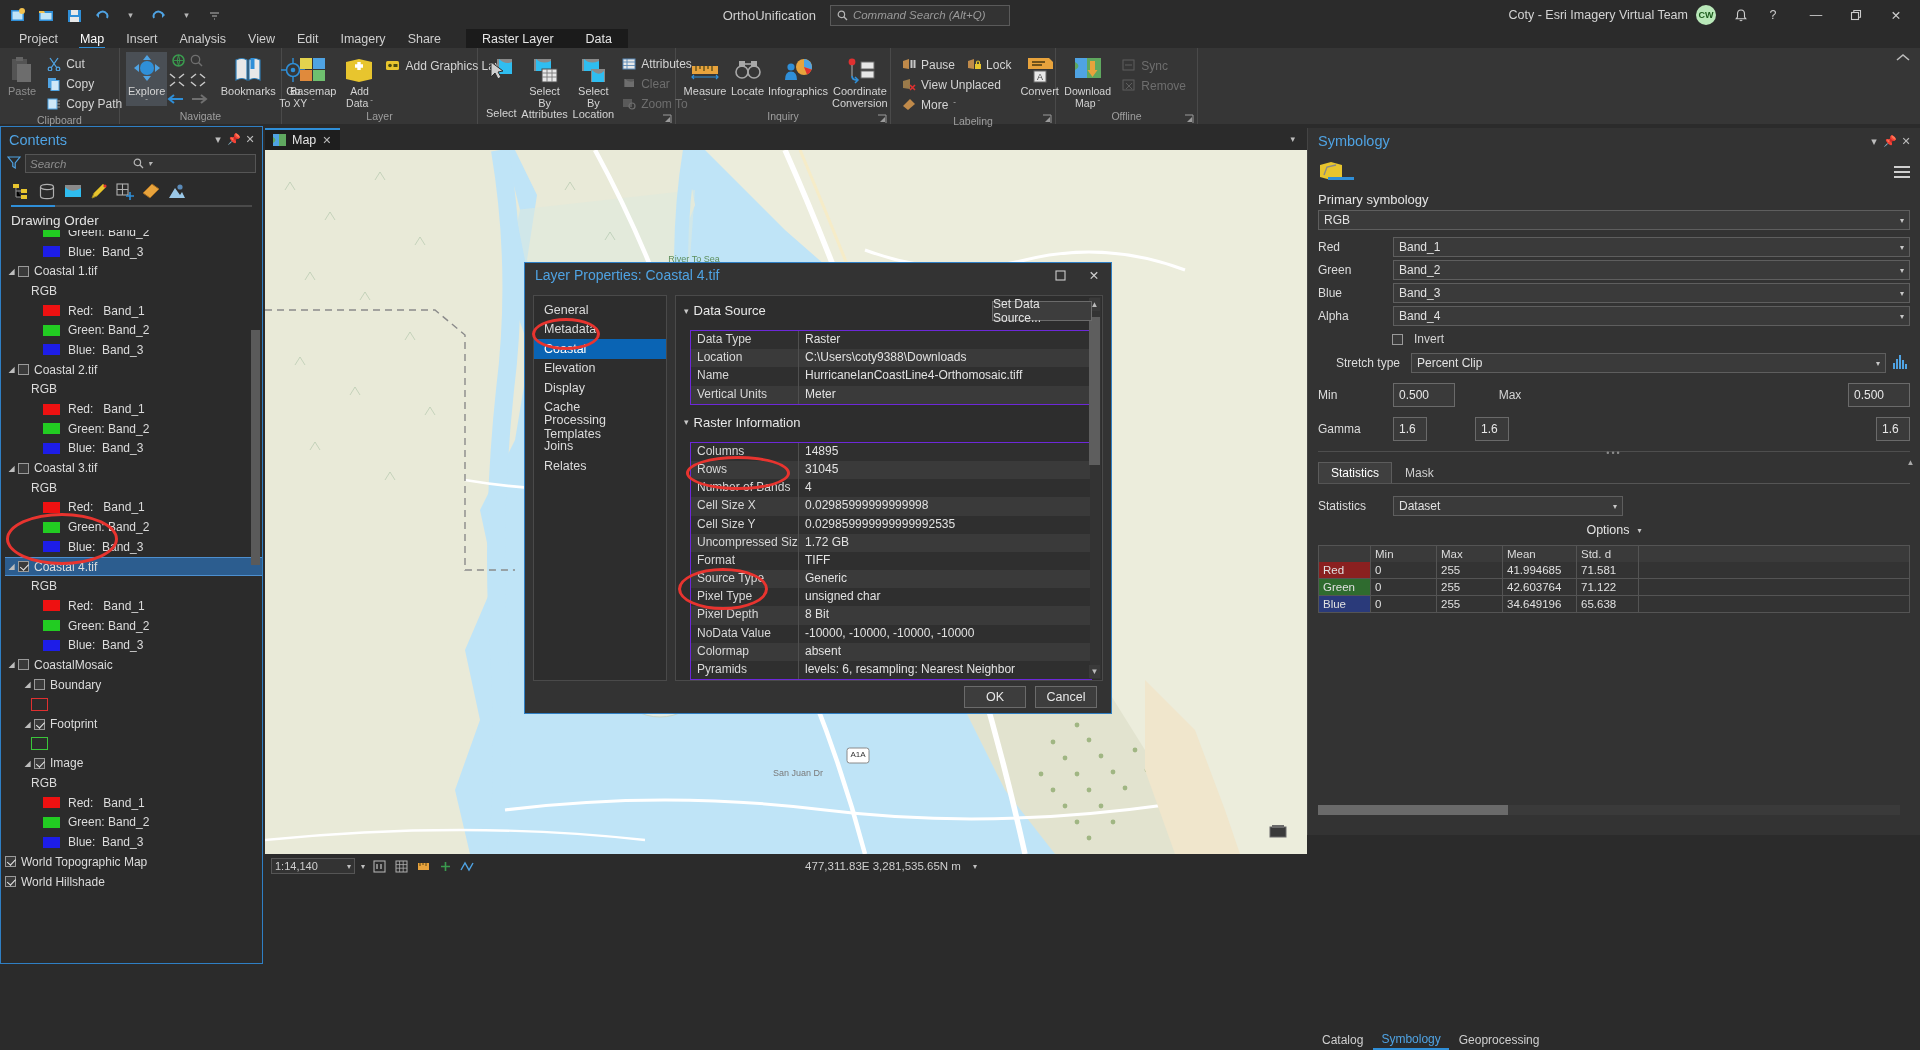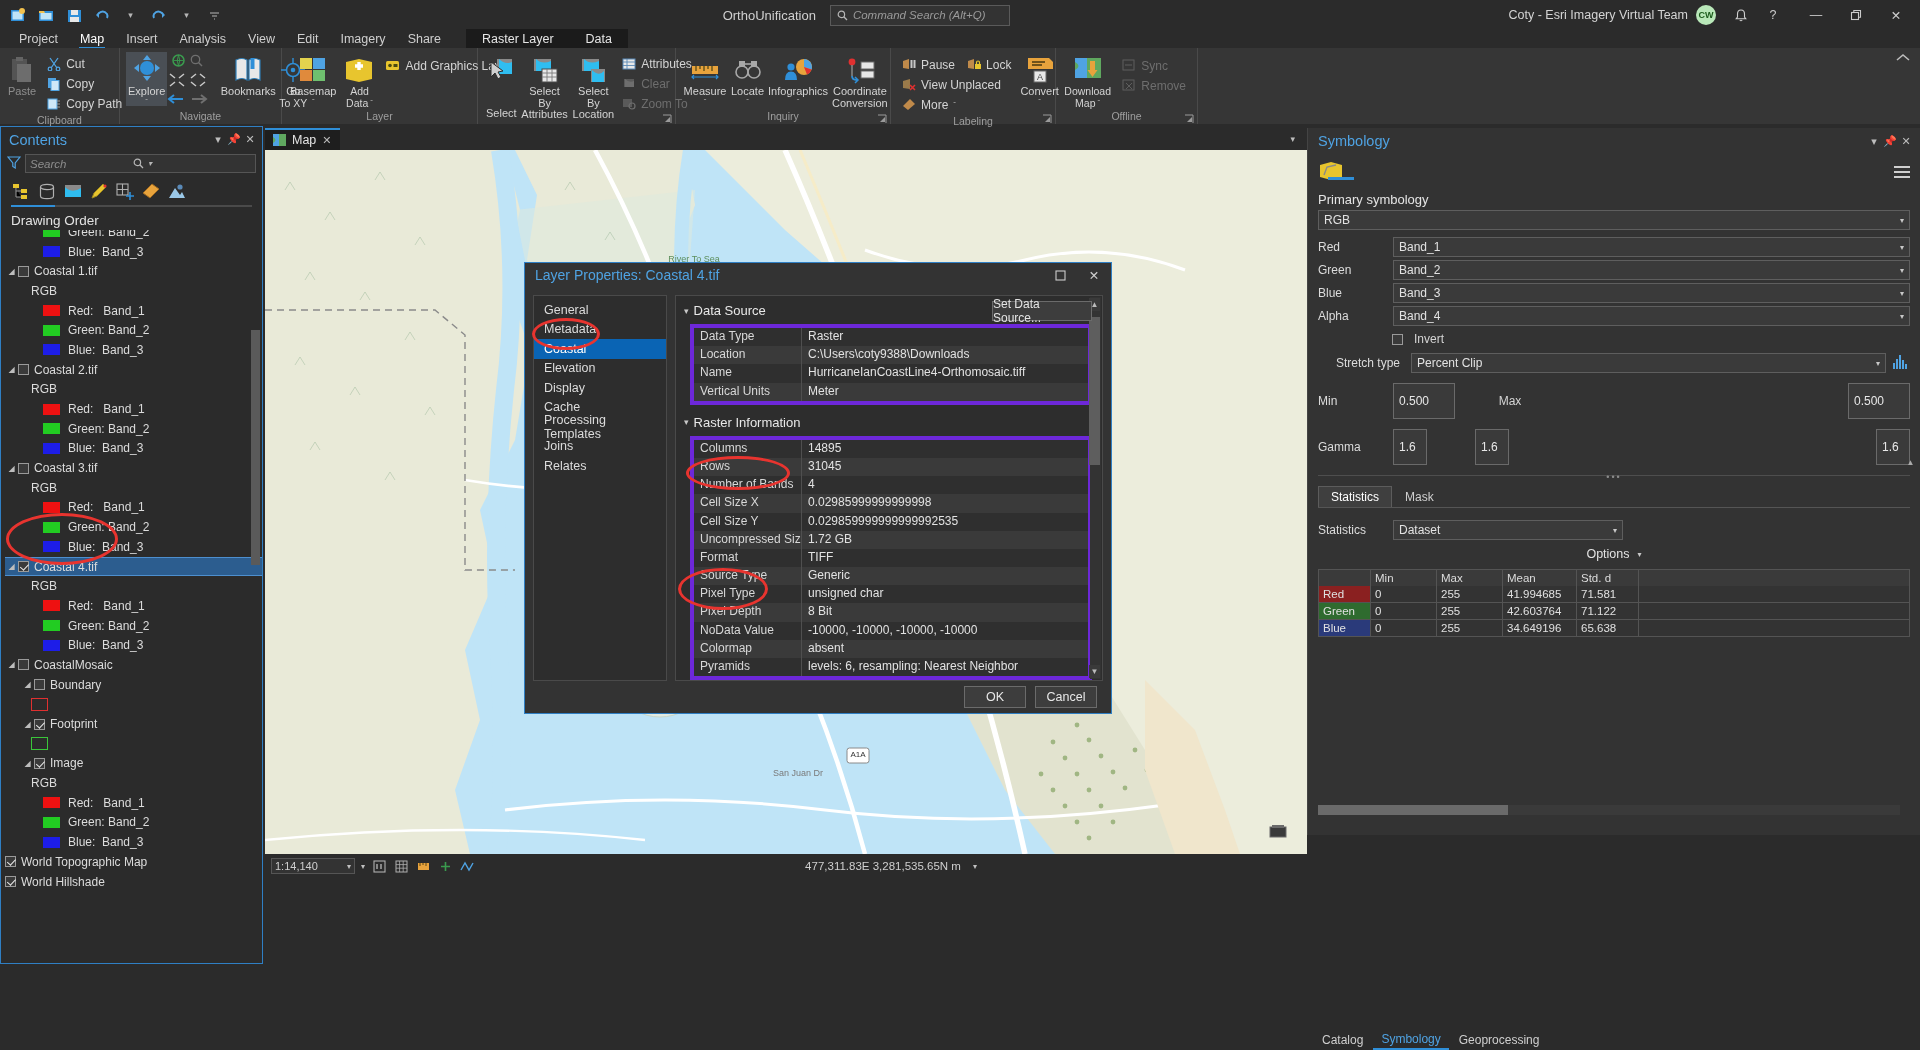"Data Type" .ptable { border: 4px solid #6d28d9 -> 1px solid #6d28d9; margin: 2px 10px 0 14px -> 8px 10px 0 14px }
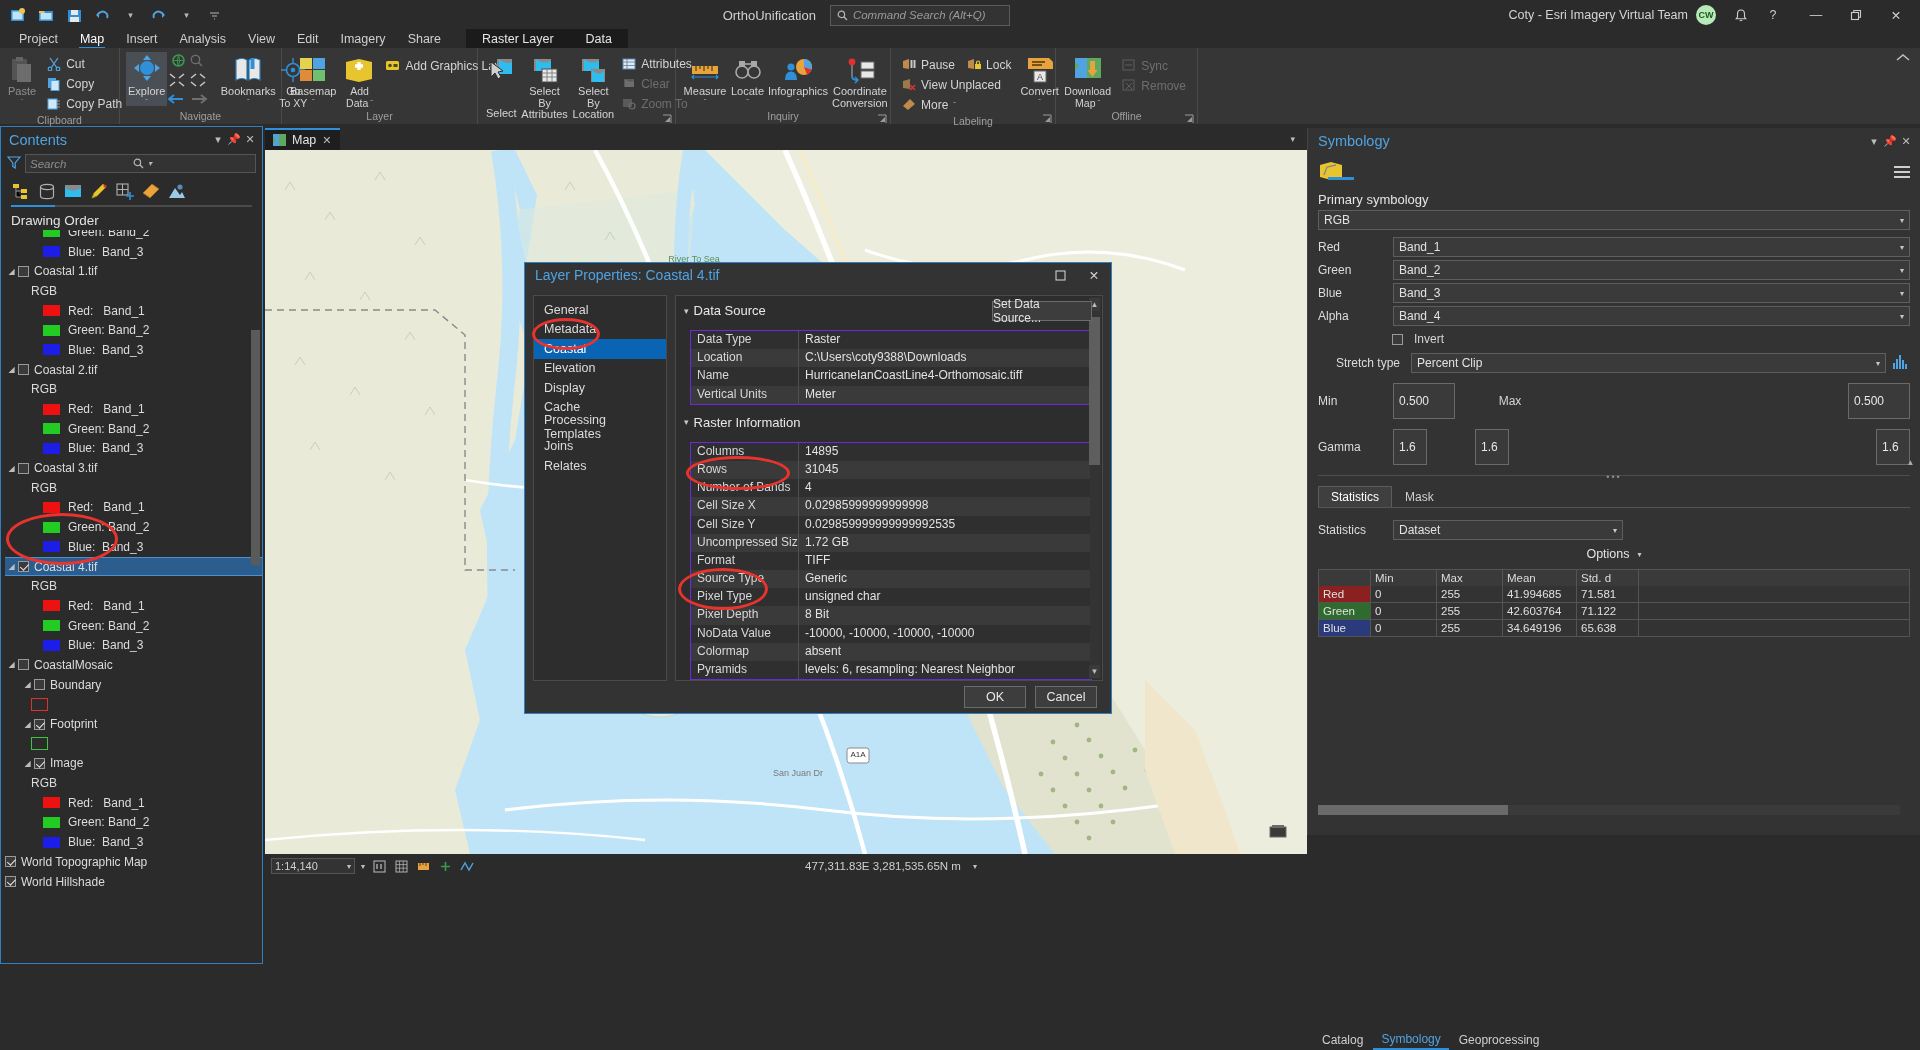"0.500" .numbox { height: 36px -> 24px }
